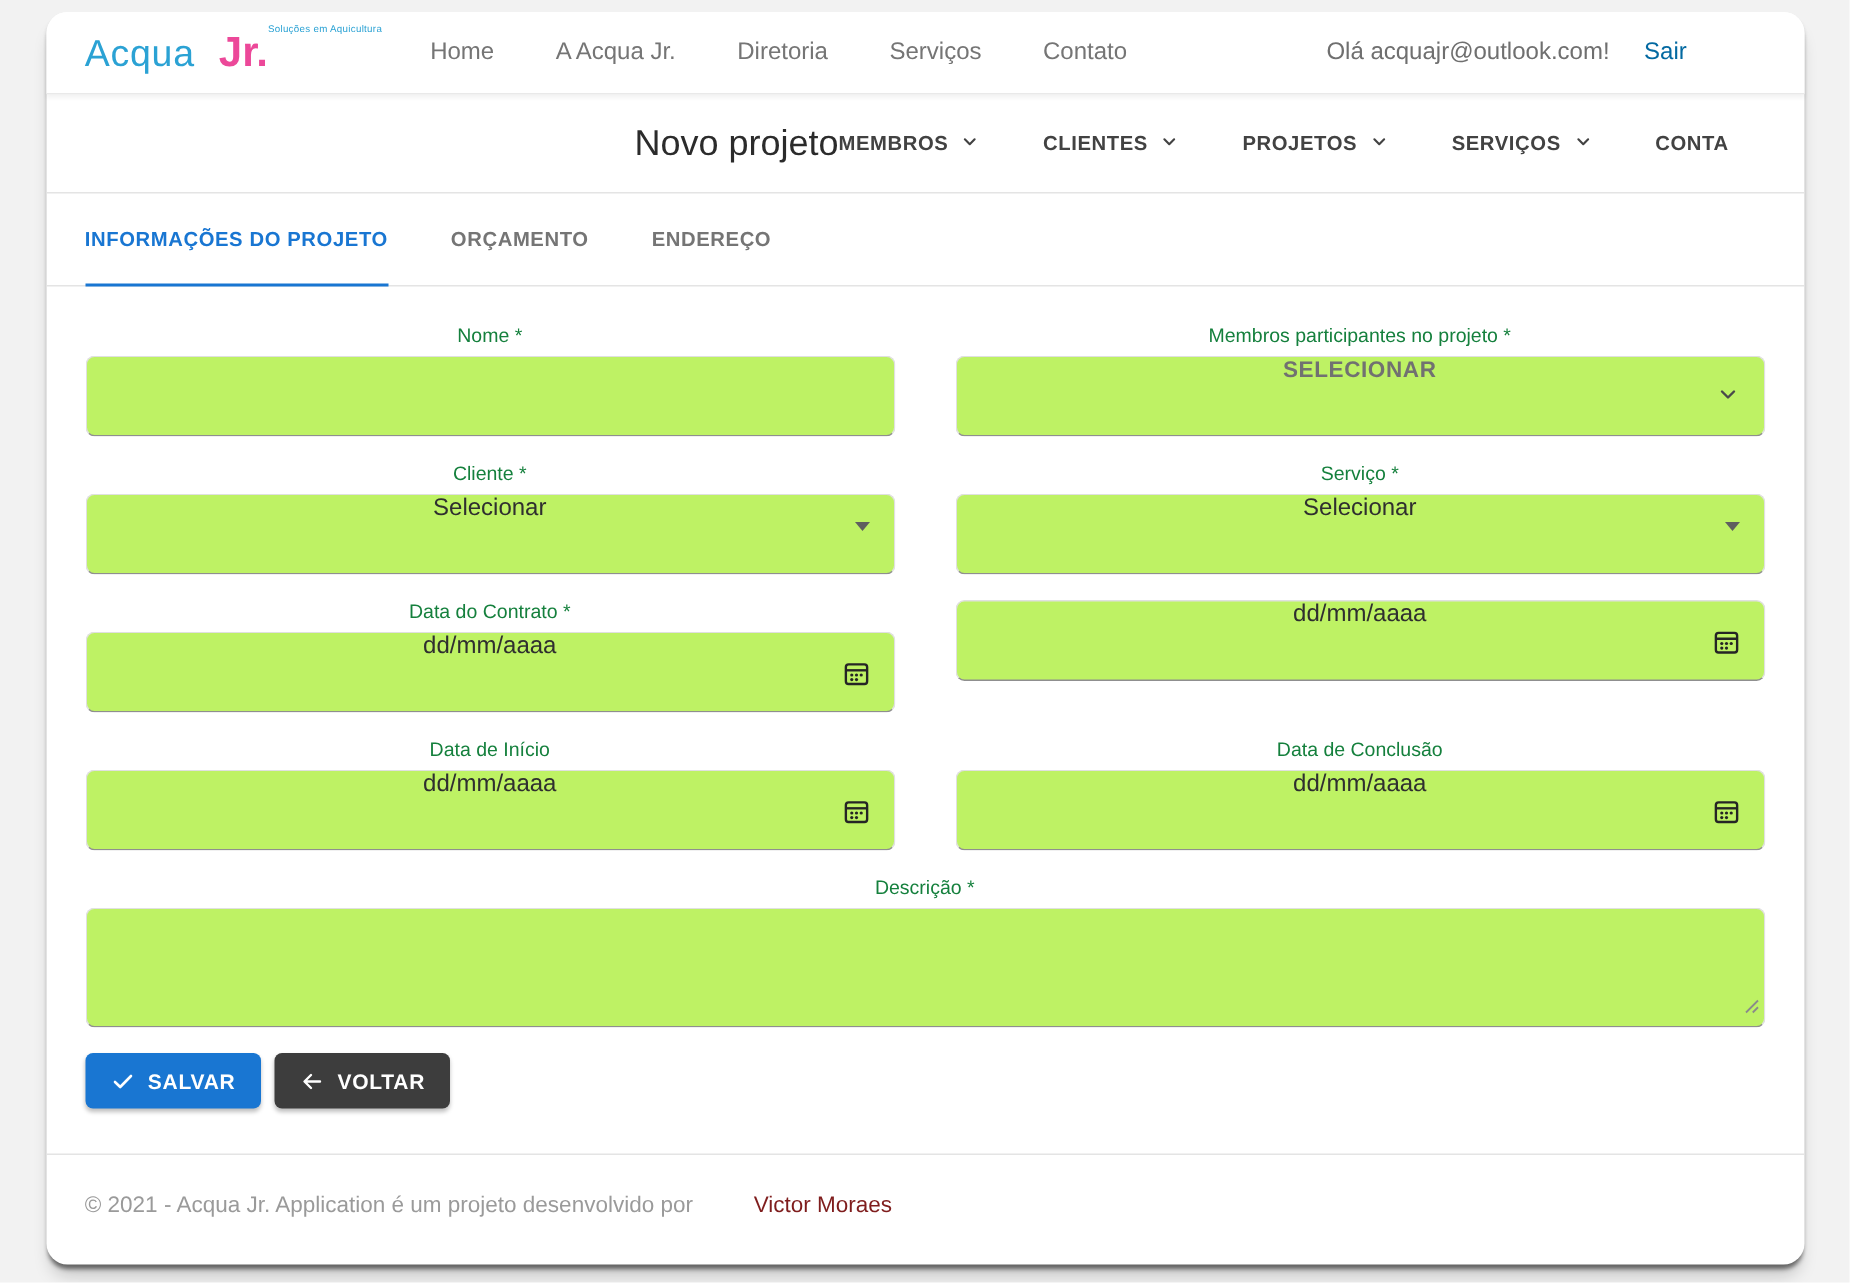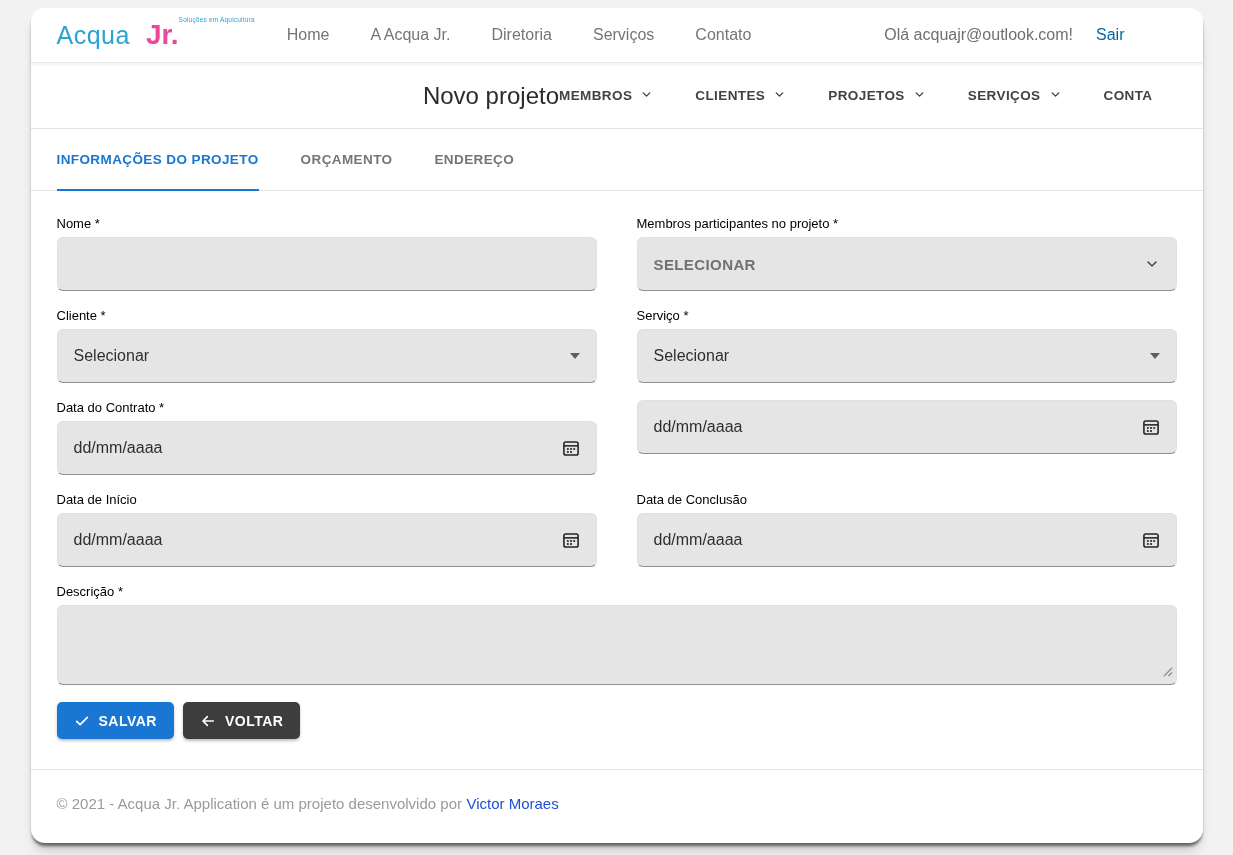"Nome *" .field-label { color: #000000 -> #15803d; text-align: none -> center }
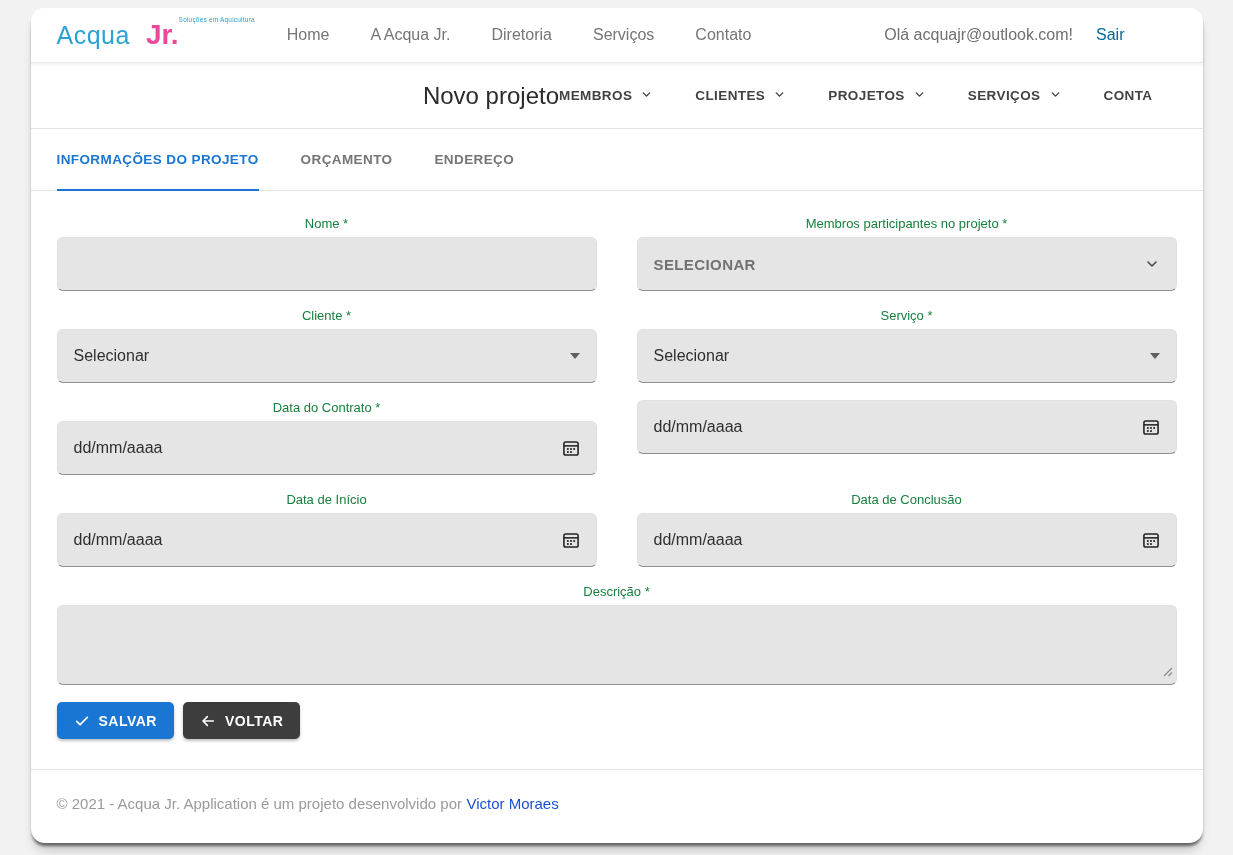"SELECIONAR" .control { background: #e5e5e5 -> #bef264; flex-direction: none -> column }
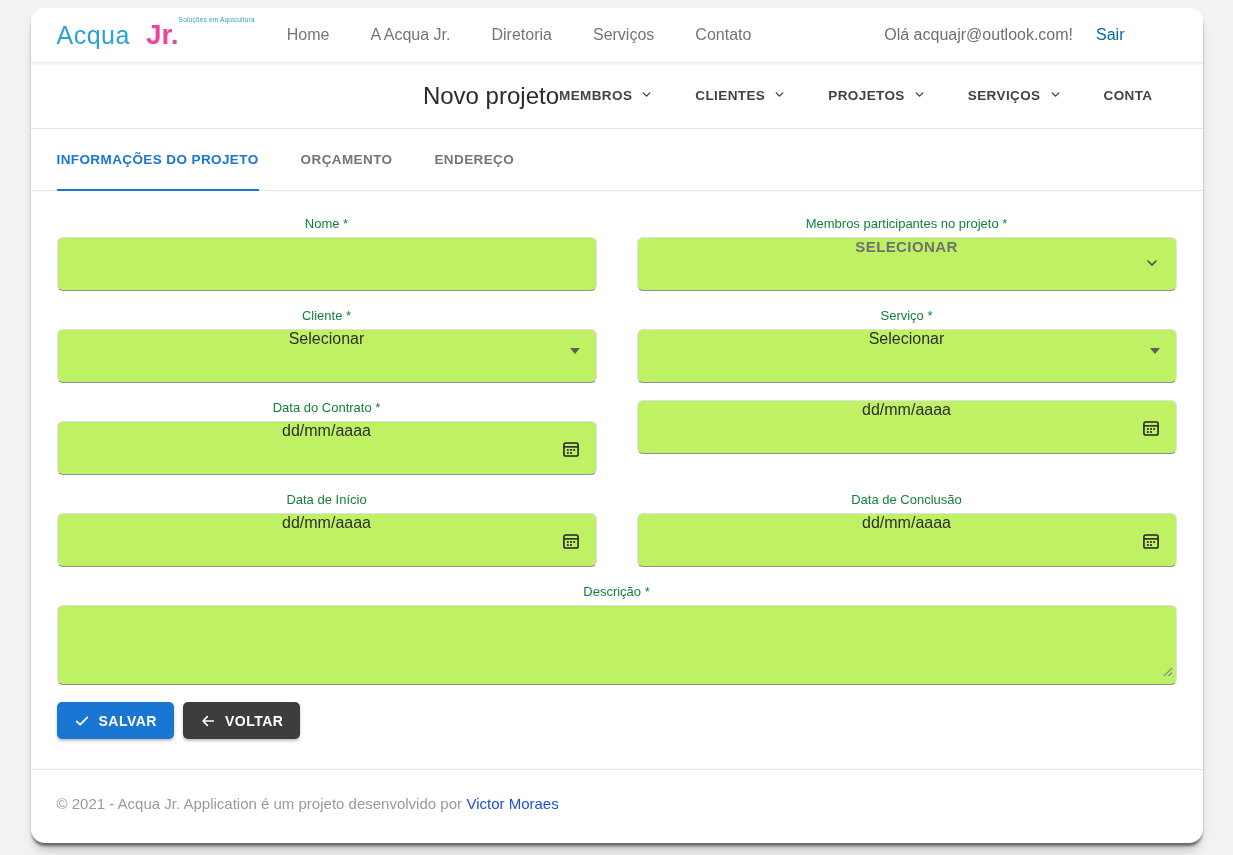"Victor Moraes" .footer-author { color: #1d4ed8 -> #7f1d1d; margin-left: none -> 36px }
